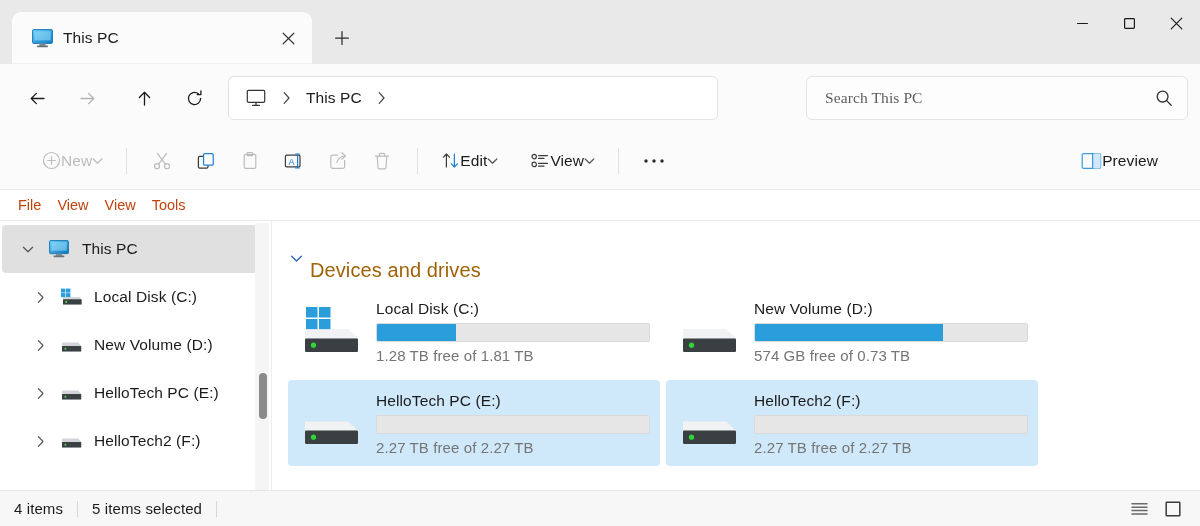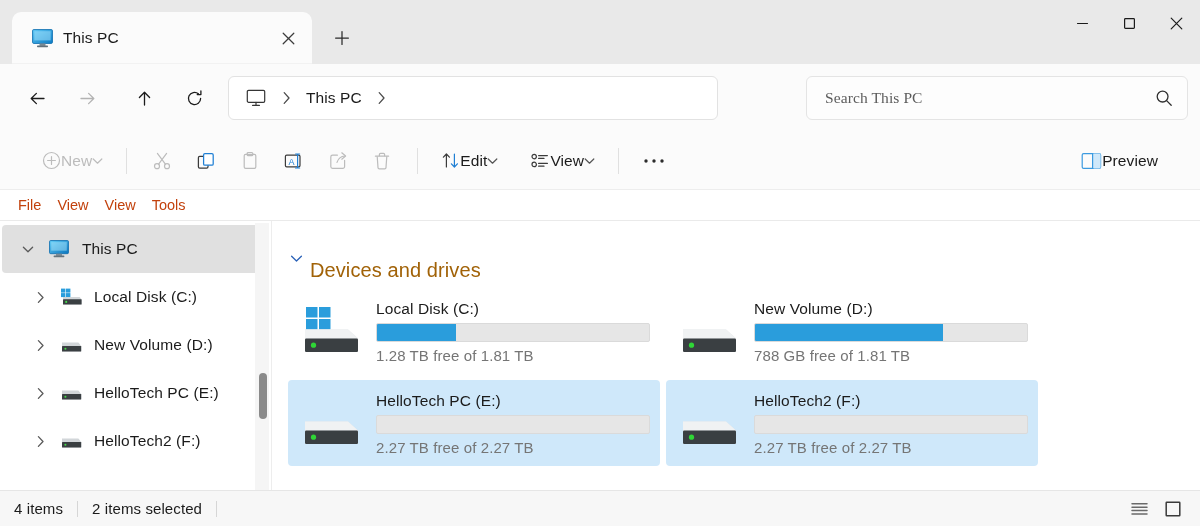"788 GB free of 1.81" div.drive-free { text: 788 GB free of 1.81 -> 574 GB free of 0.73 }
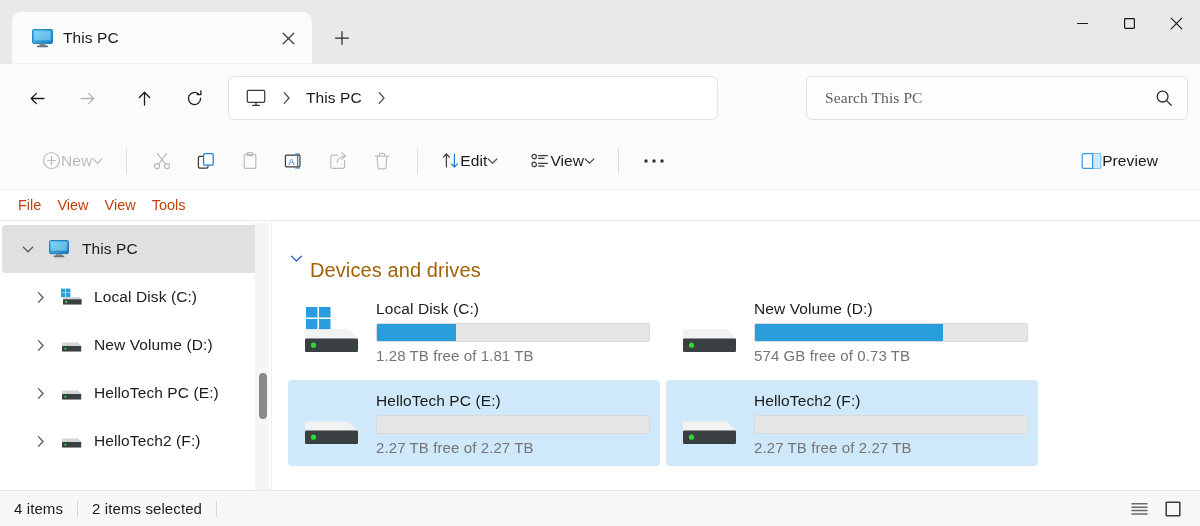"2 items selected" span.status-text { text: 2 -> 5 }
